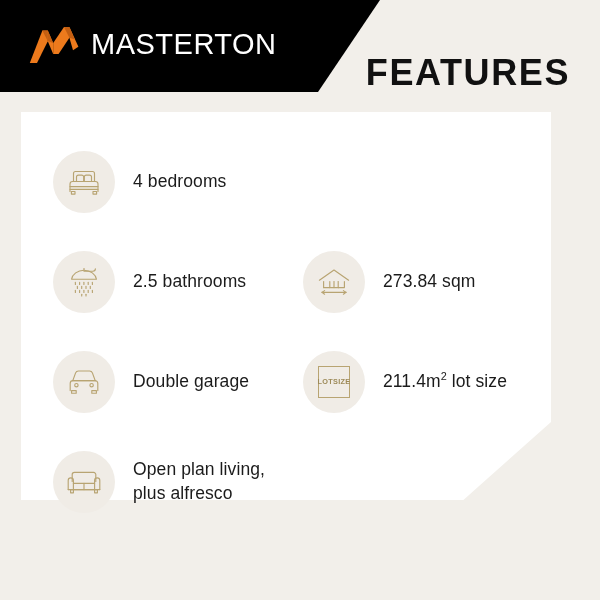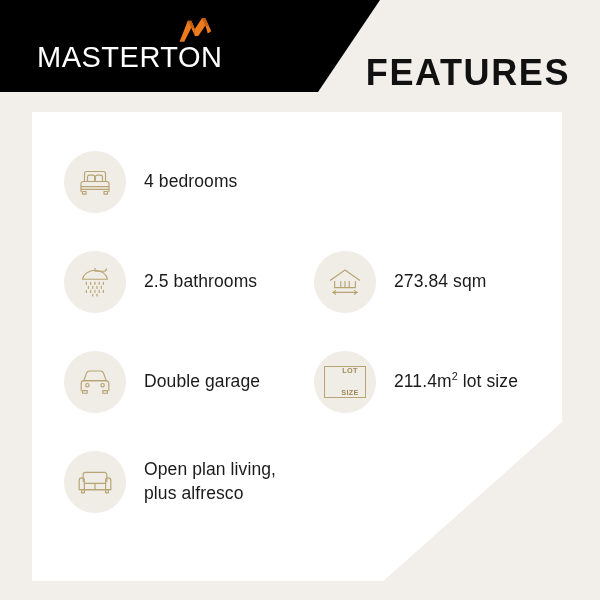"MASTERTON" .logo-wrap { align-items: flex-end -> center; flex-direction: column -> none }
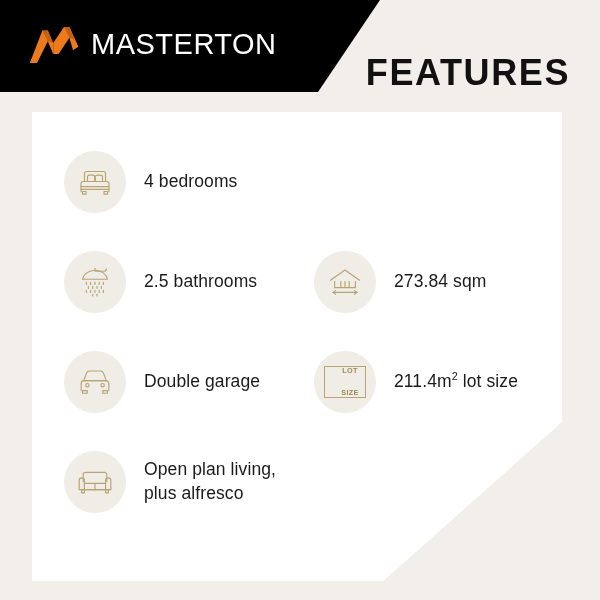"4 bedrooms" .card { height: 469px -> 388px; left: 32px -> 21px }
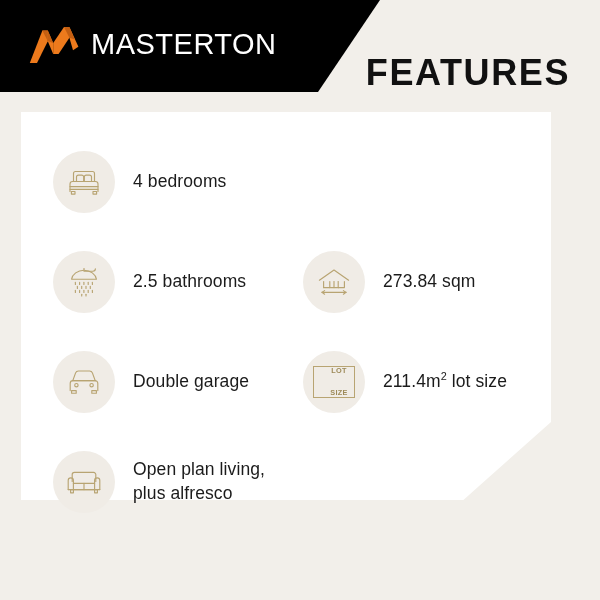"LOT" .lot-box { flex-direction: column -> none; justify-content: space-between -> center; padding-left: 10px -> none }
